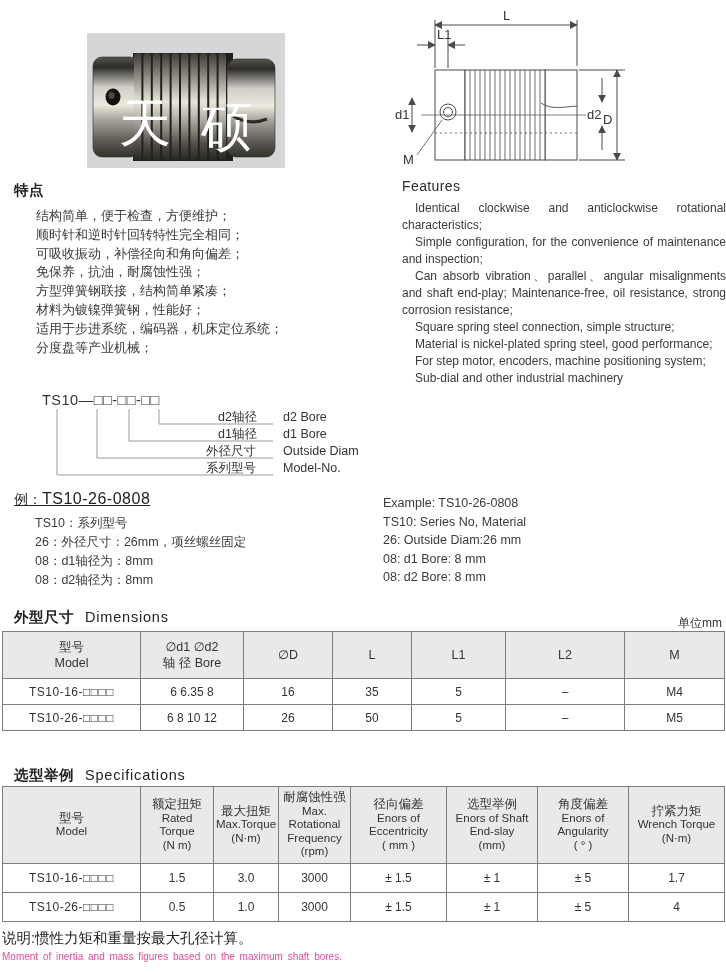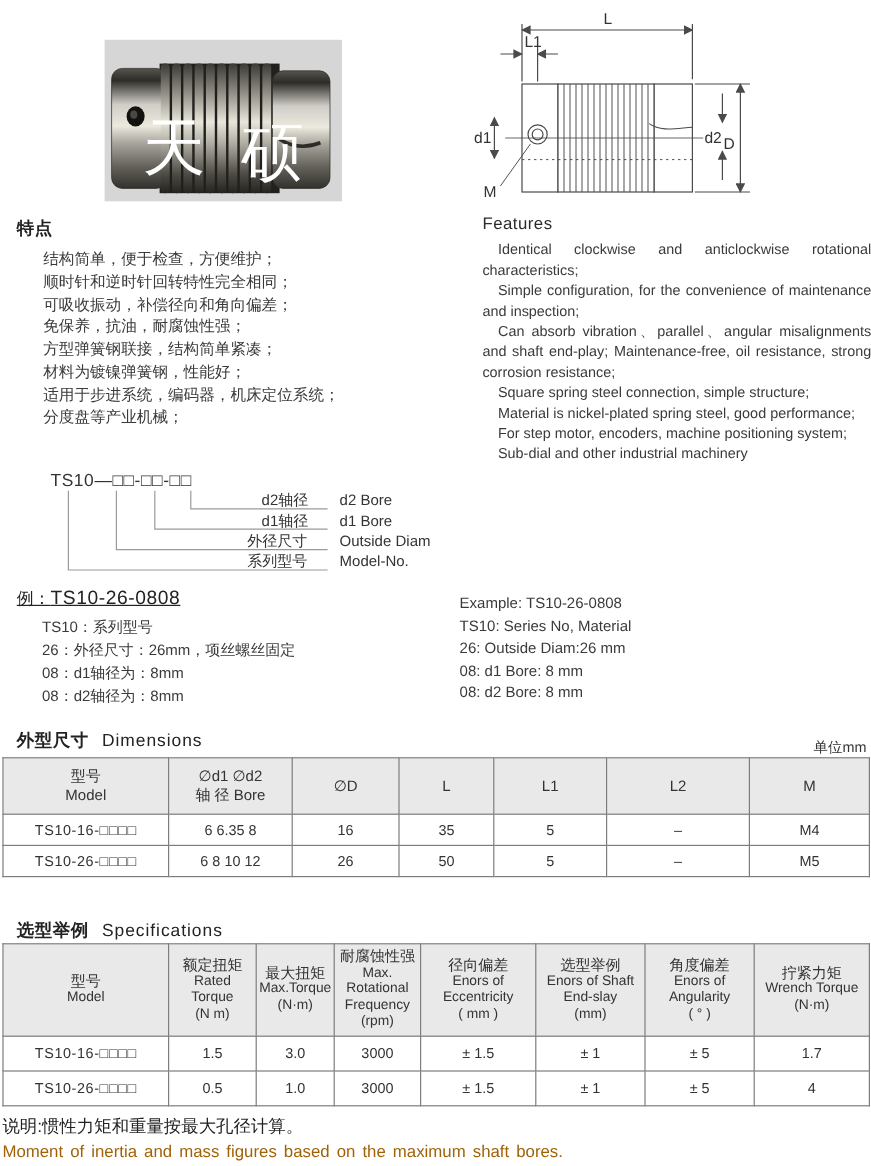"Moment of inertia and mass" .note-en { color: #a16207 -> #ec4899; font-size: 14px -> 10px }
